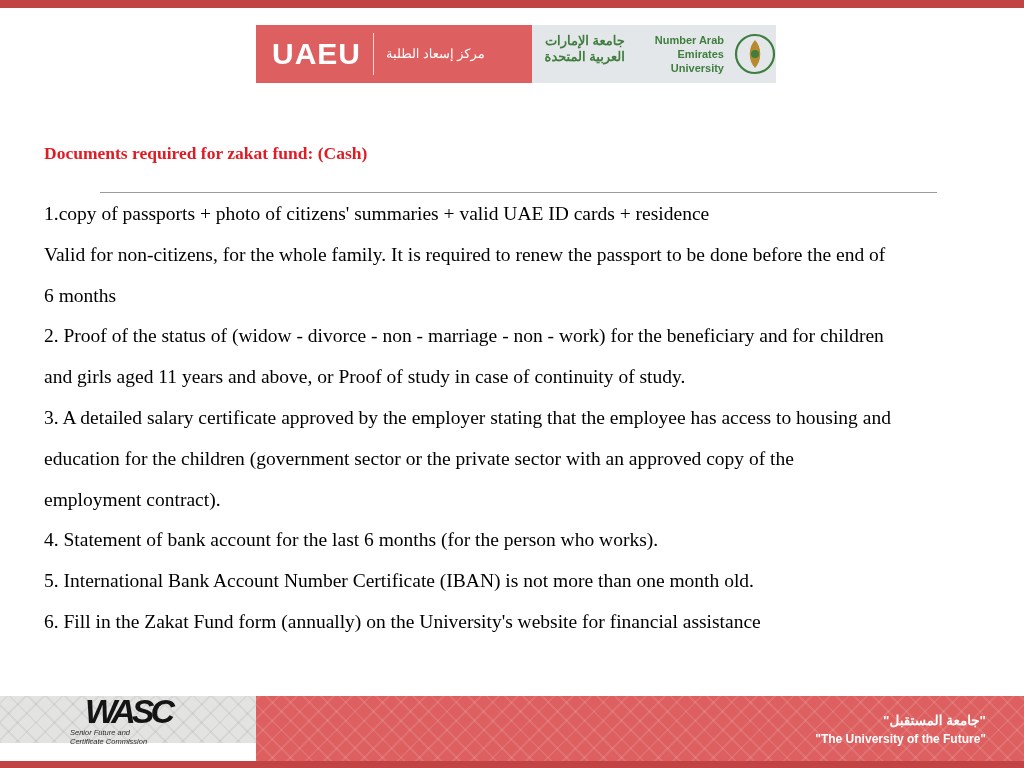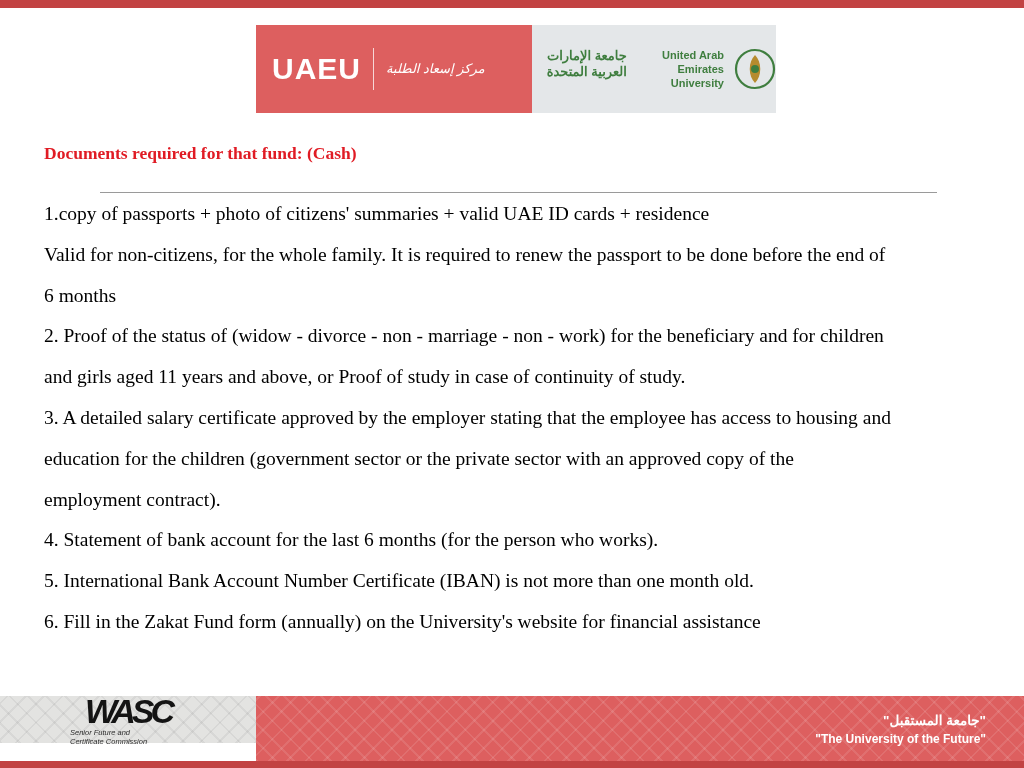"UAEU" .banner { height: 88px -> 58px }
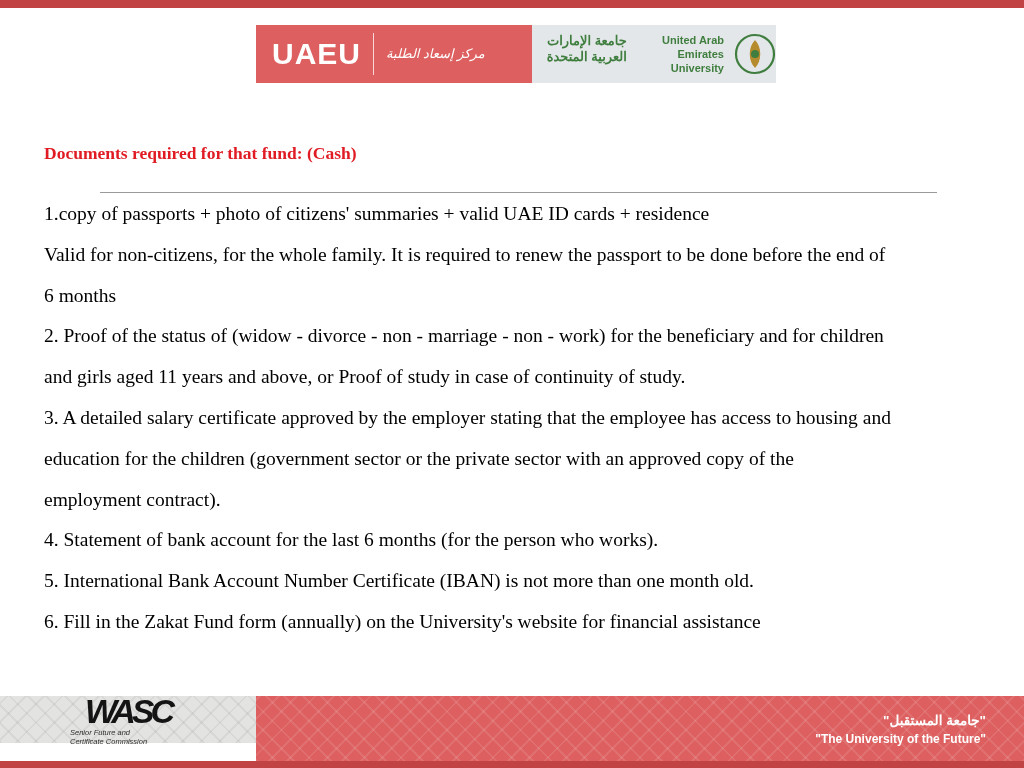"United Arab Emirates University" span.univ-en { text: United -> Number }
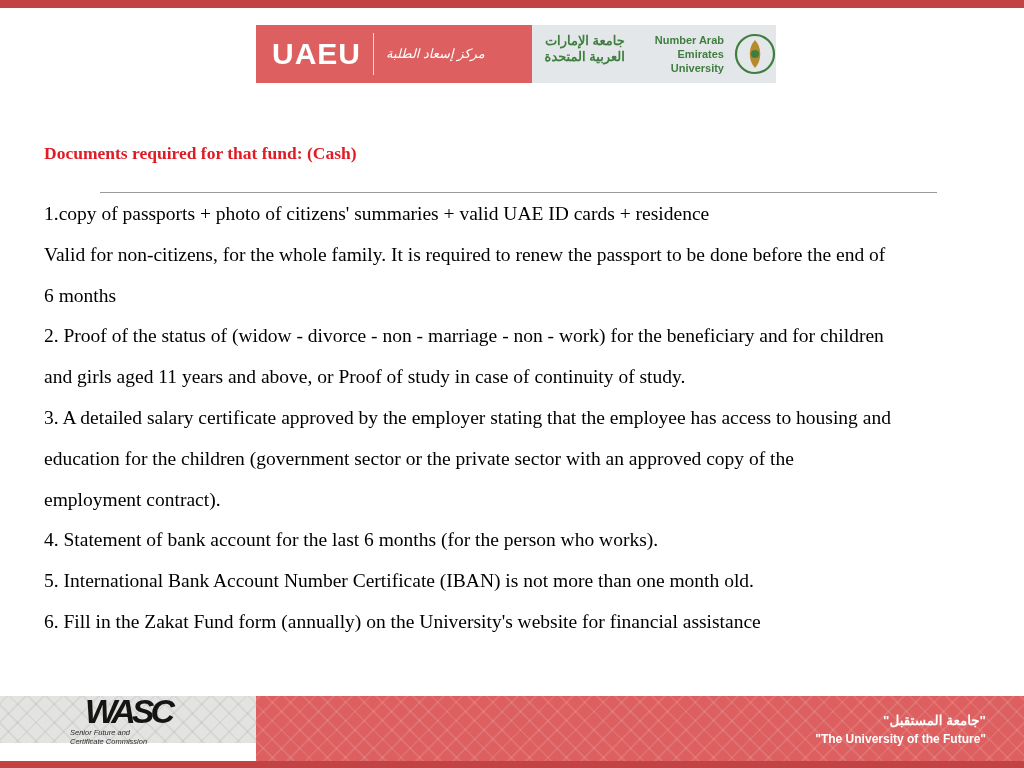"مركز إسعاد الطلبة" .shc-lines { font-style: italic -> none }
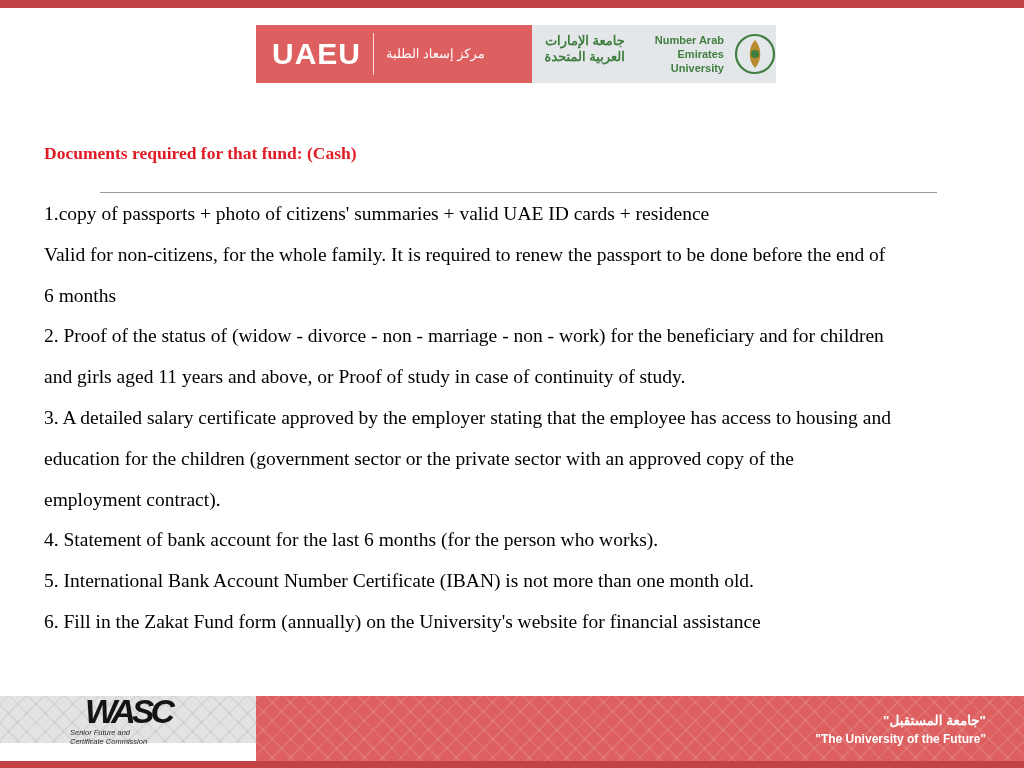"Documents required for that fund:" h1.doc-title { text: that -> zakat }
